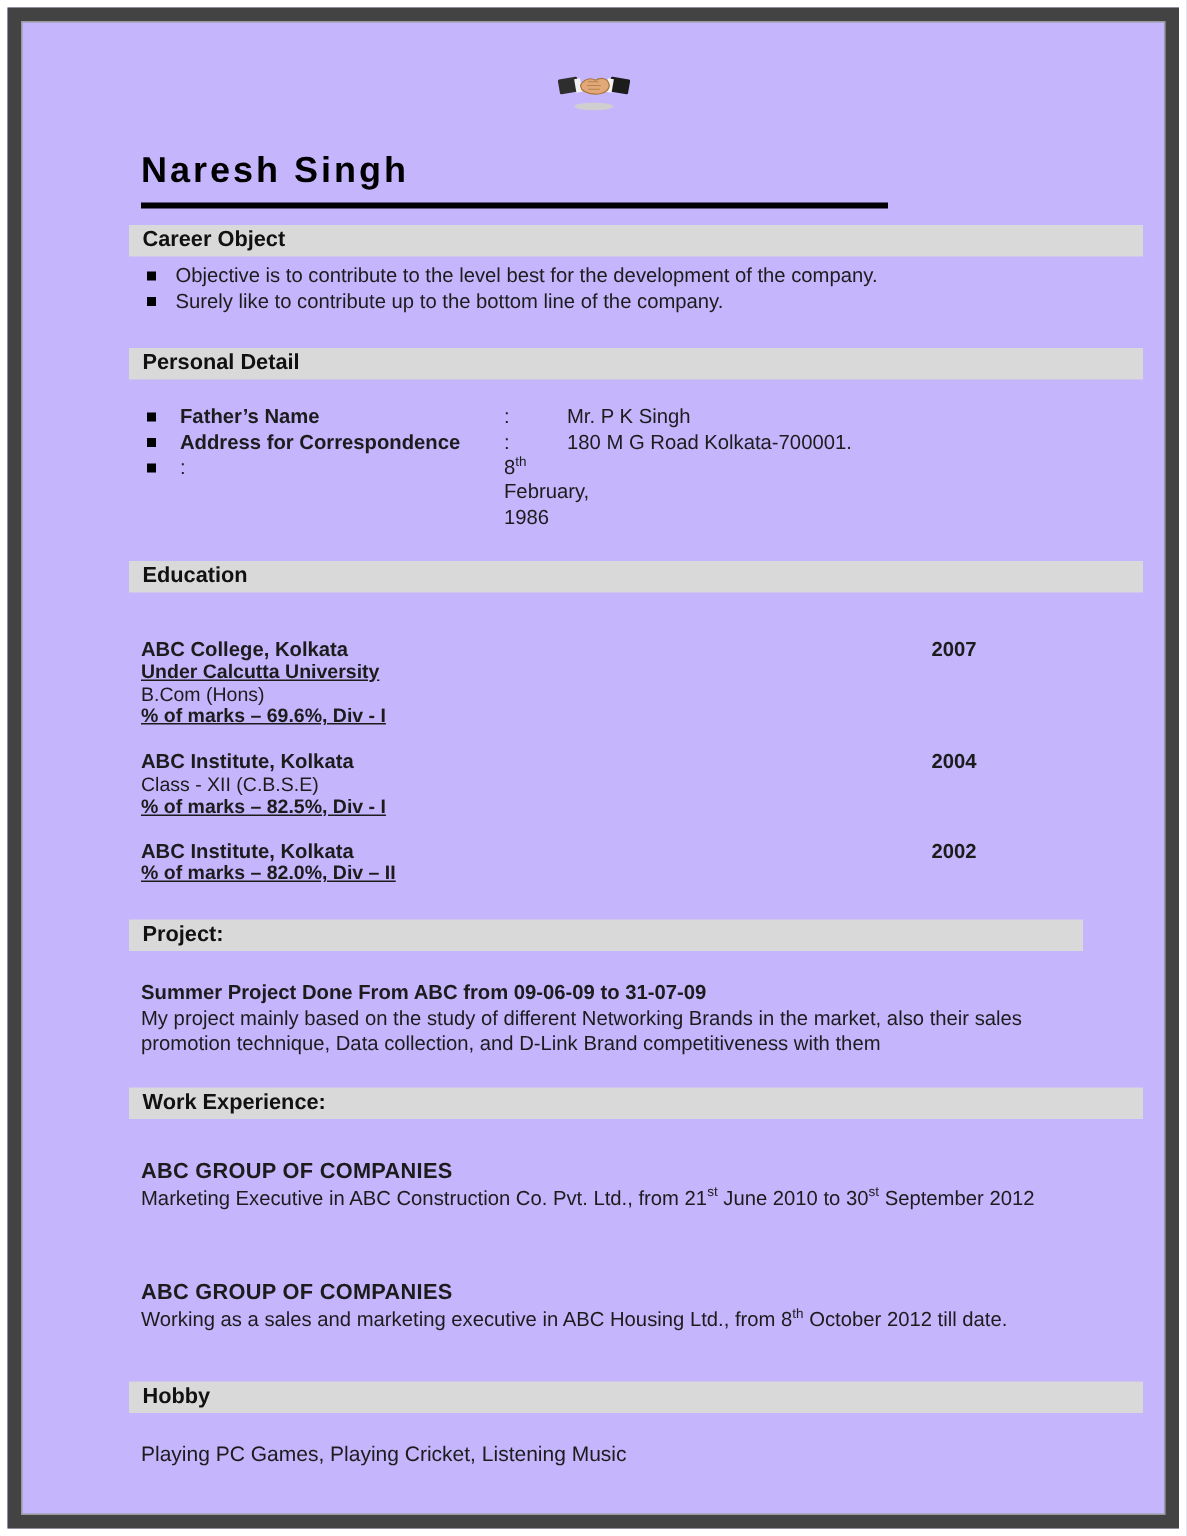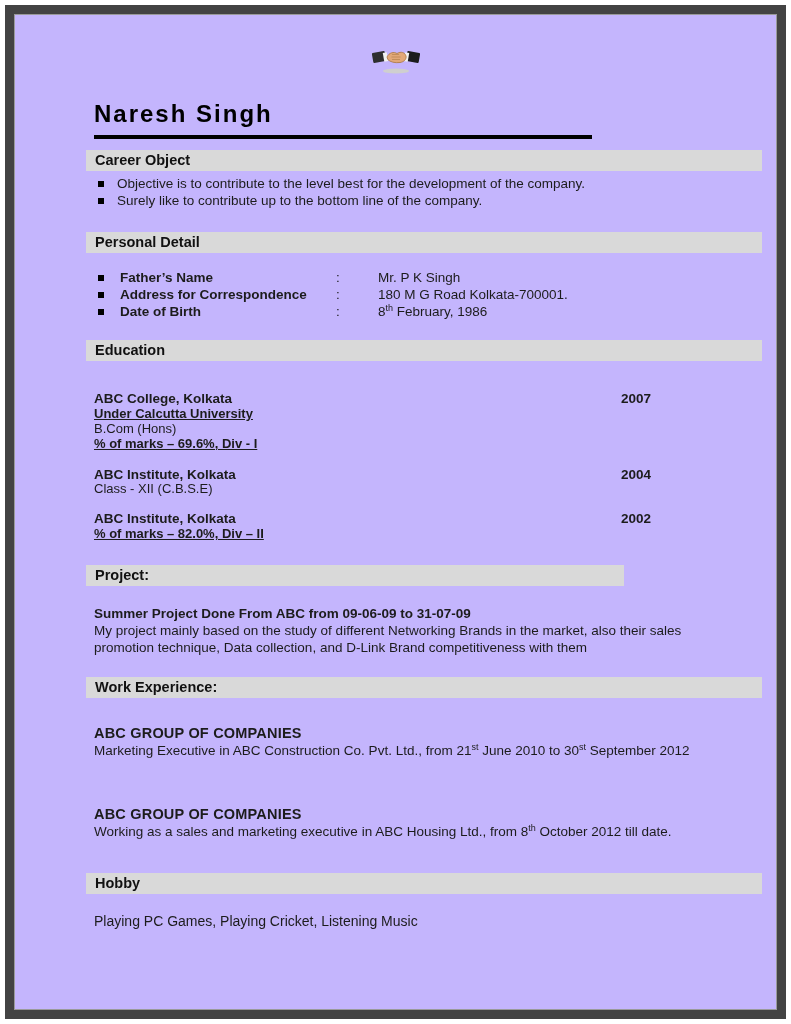"Date of Birth" span.pd-label { html: <span>Date of Birth</span> -> none }
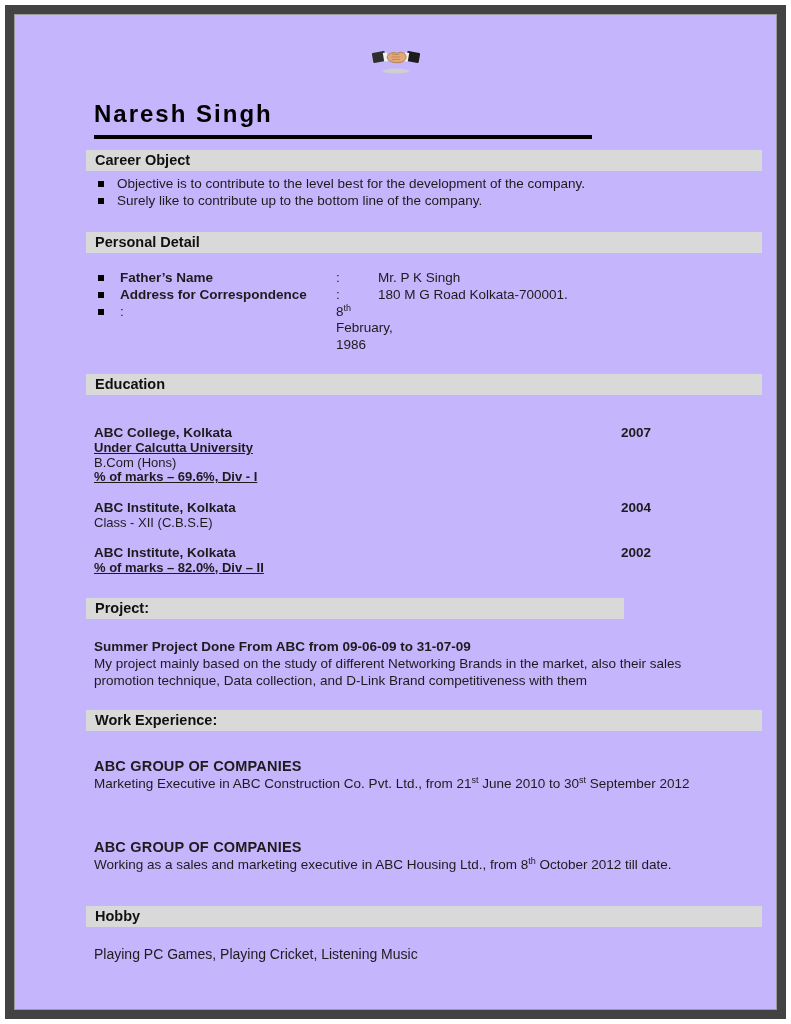"% of marks – 82.5%," div.bold { html: none -> <div>% of marks – 82.5%, Div - I</div> }
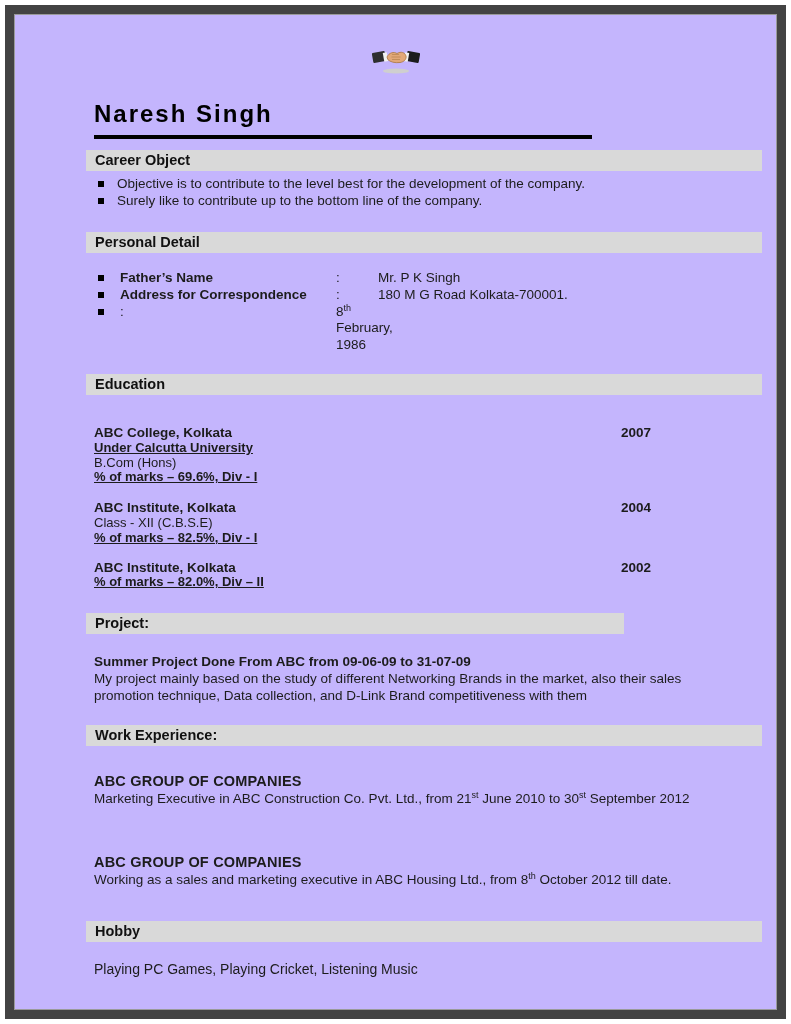"Project:" .bar.wide { width: 538px -> 636px }
